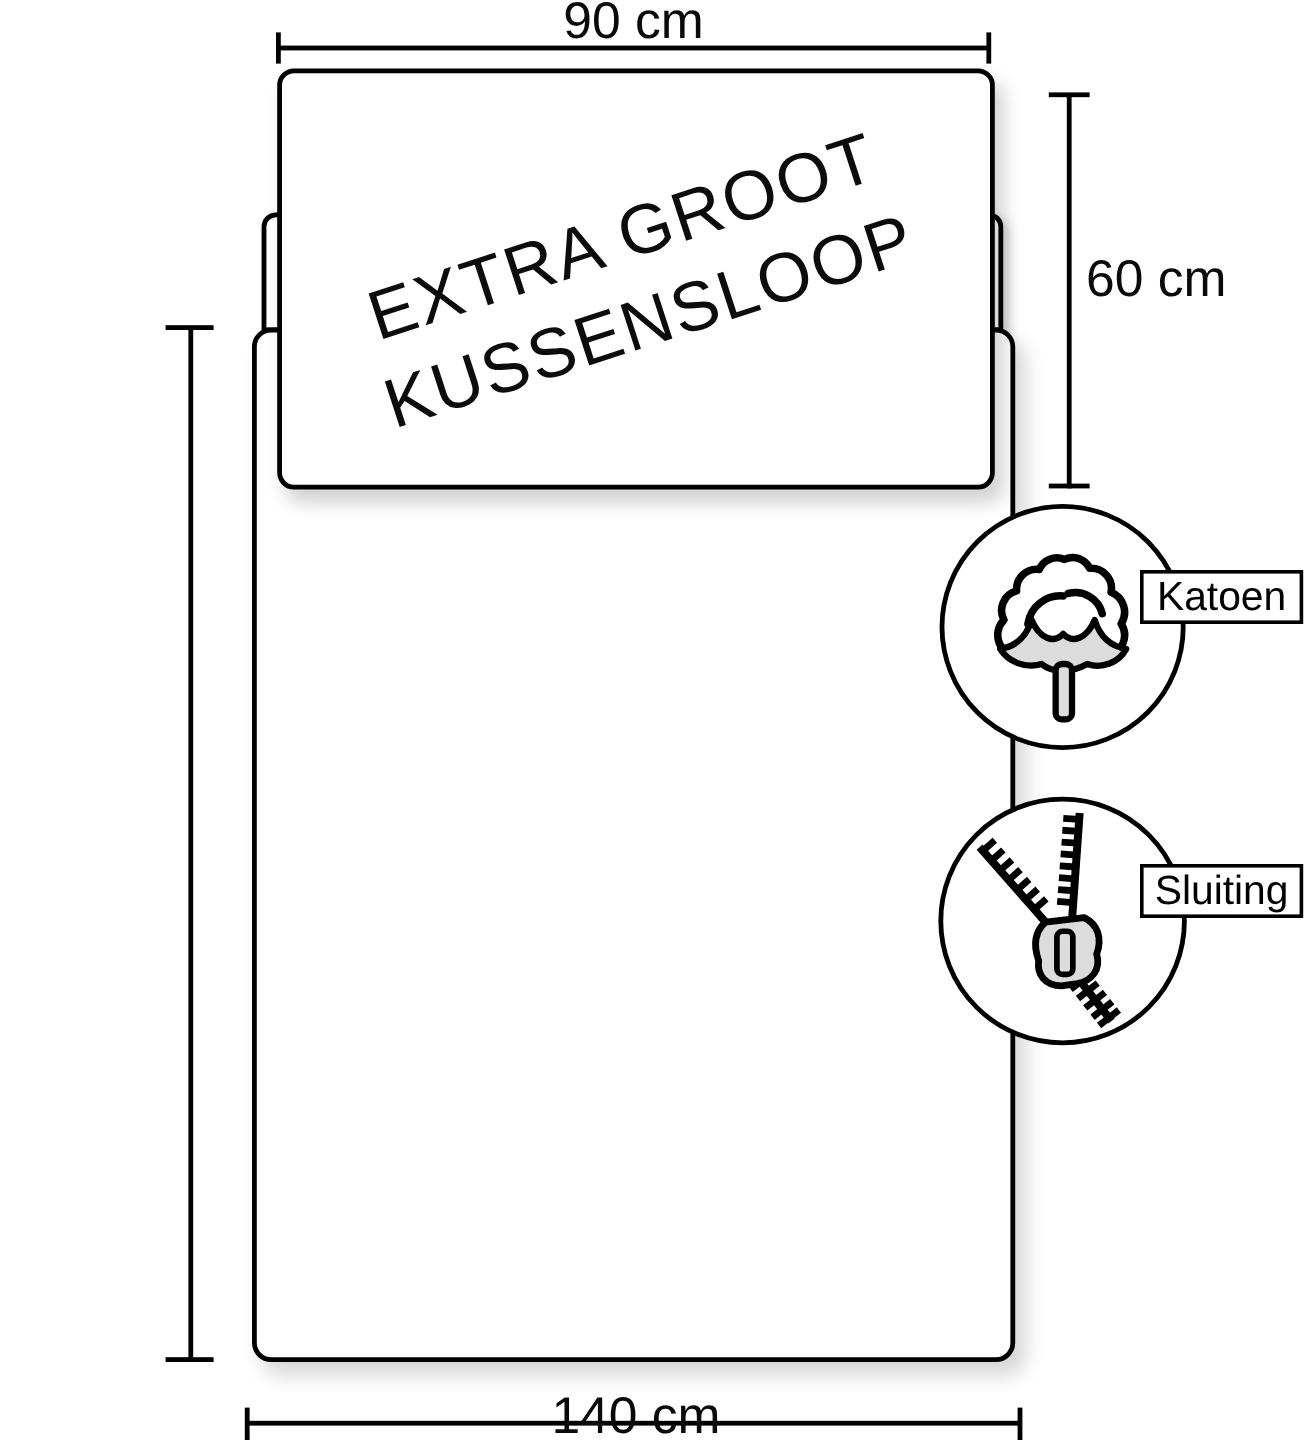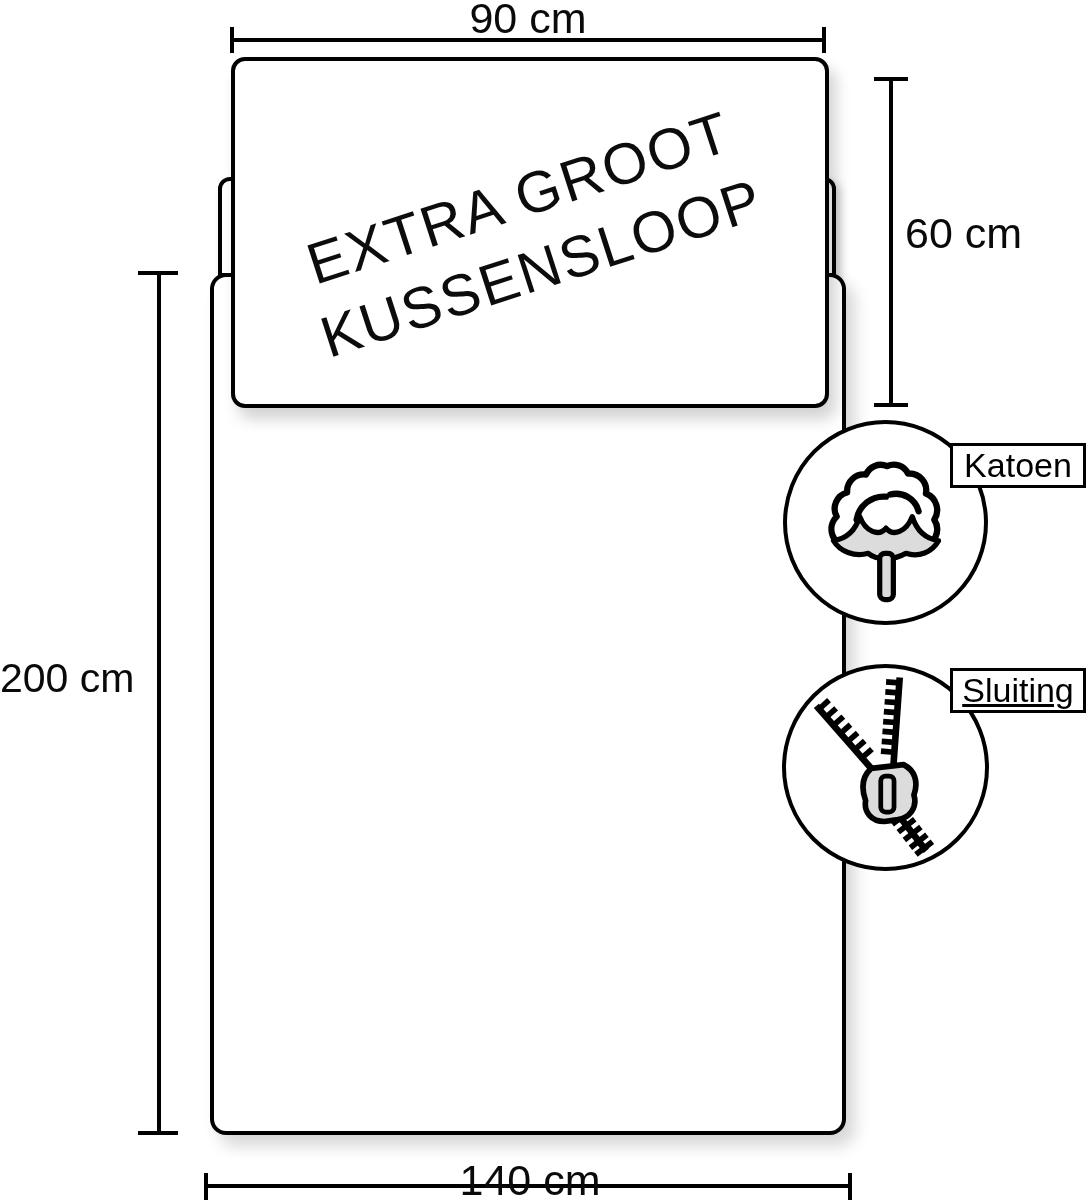"Katoen" .label-box { margin-top: none -> 32px }
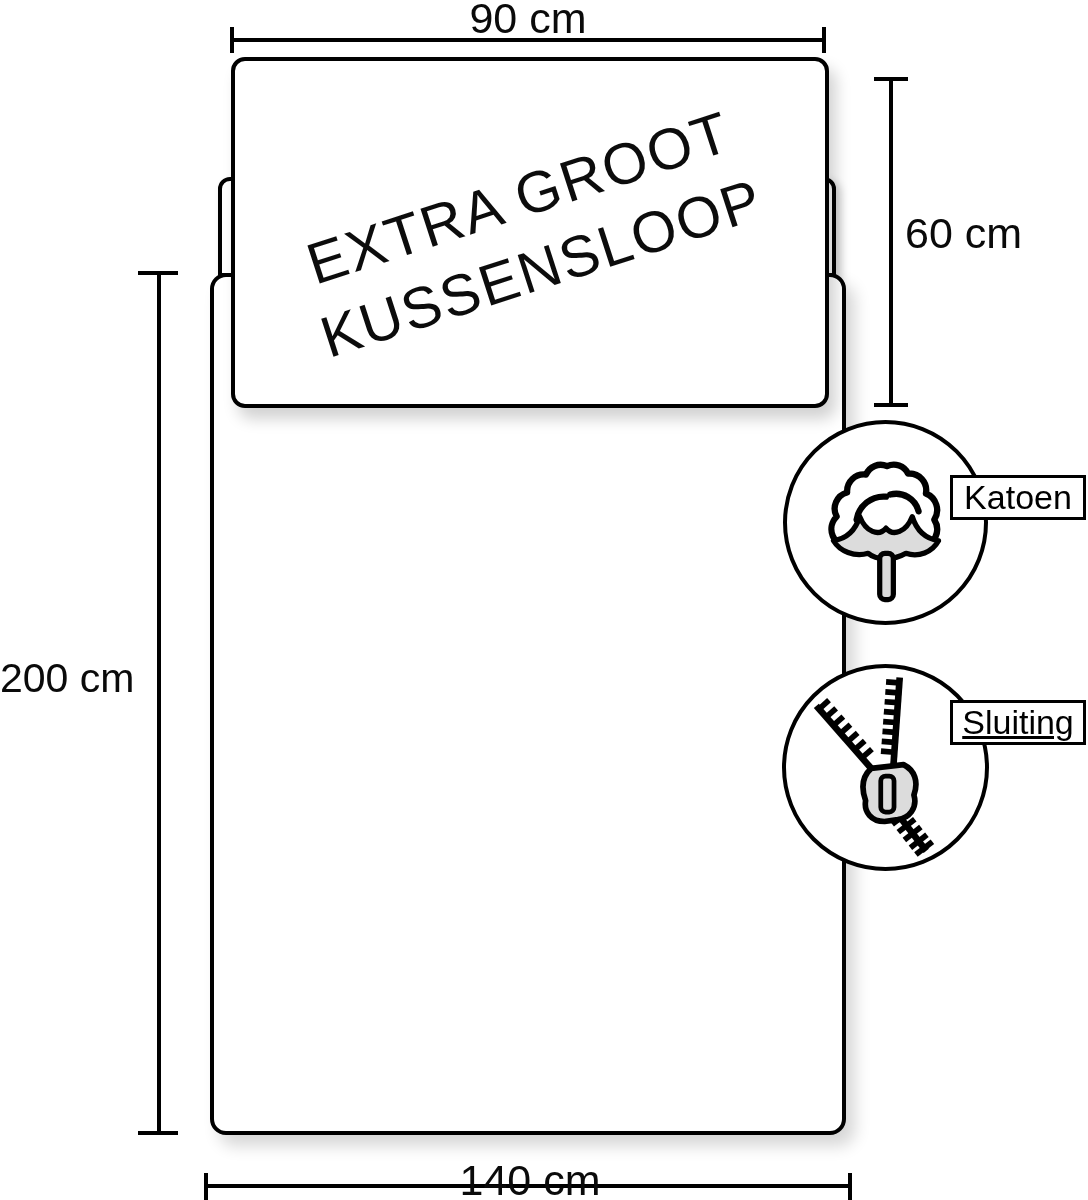"200 cm" div.dim-label { html: <div>200 cm</div> -> none }
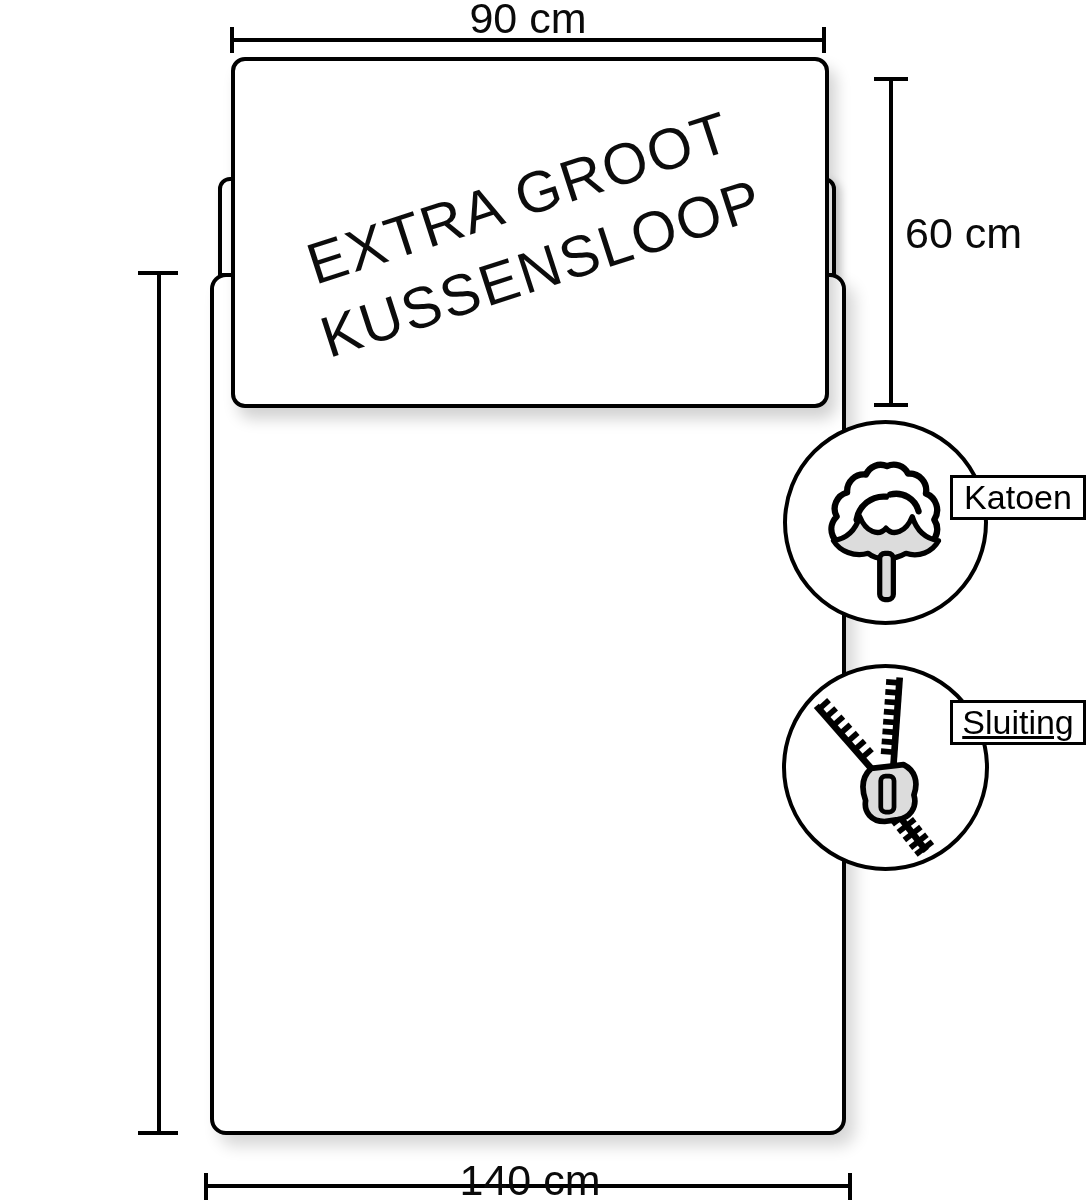"Sluiting" .box-sluiting { text-decoration: underline -> none; top: 668px -> 688px }
